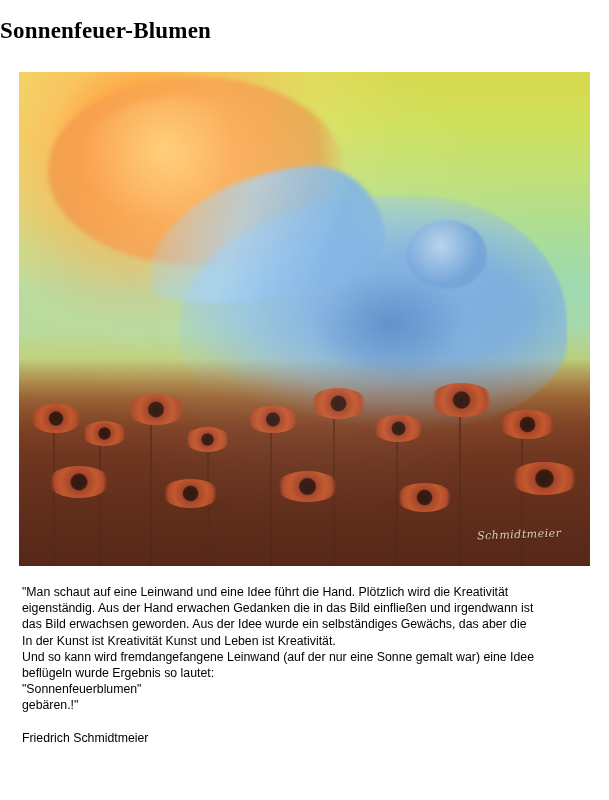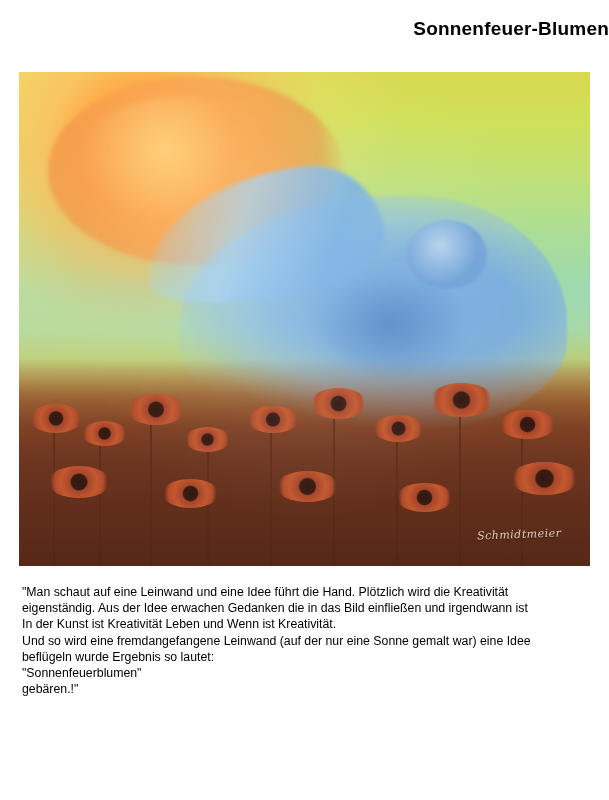"Sonnenfeuer-Blumen" .title { font-family: none -> Liberation Serif, serif; font-size: 19px -> 23px; text-align: right -> left }
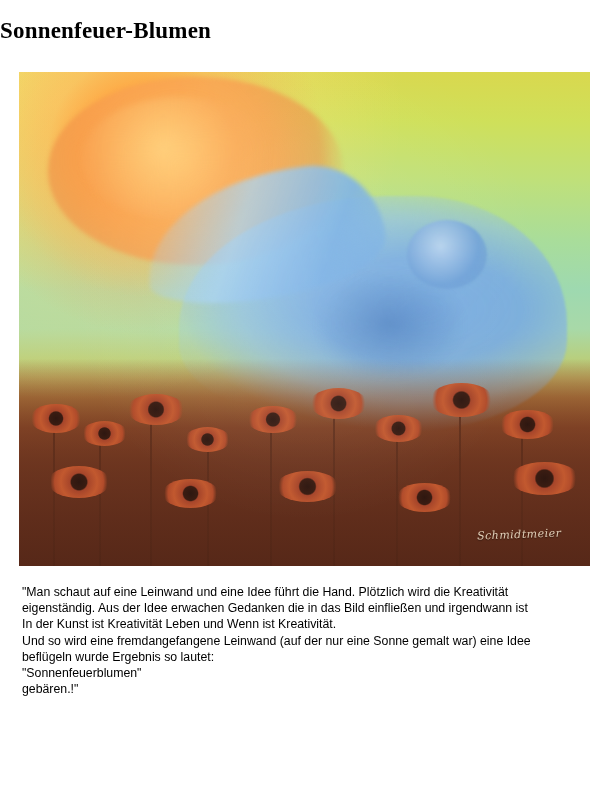"eigenständig. Aus der Idee erwachen" p { text: Idee -> Hand }
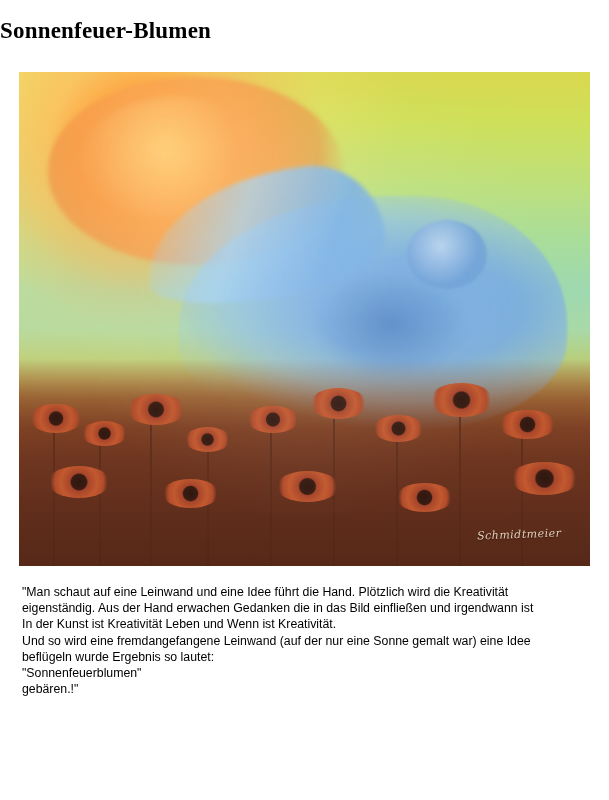"das Bild erwachsen geworden. Aus" p { html: none -> <p>das Bild erwachsen geworden. Aus der Idee wurde ein selbständiges Gewächs, das aber die</p> }
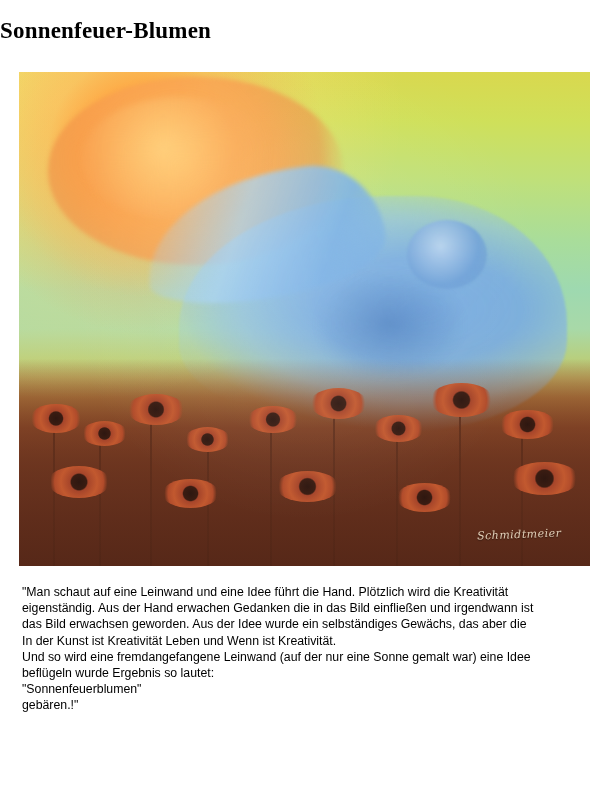"In der Kunst ist Kreativität" p { text: Leben und Wenn -> Kunst und Leben }
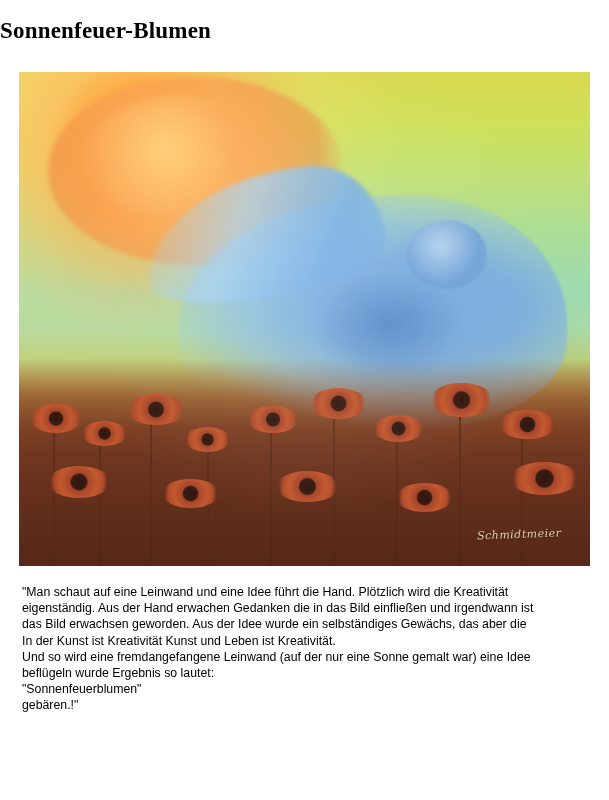"Und so wird eine fremdangefangene" p { text: wird eine -> kann wird }
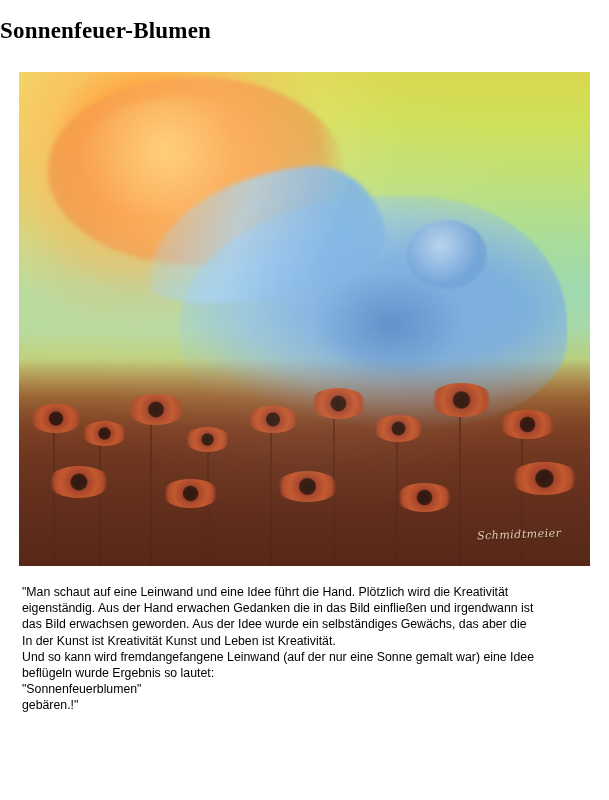"Friedrich Schmidtmeier" p.author { html: none -> <p>Friedrich Schmidtmeier</p> }
